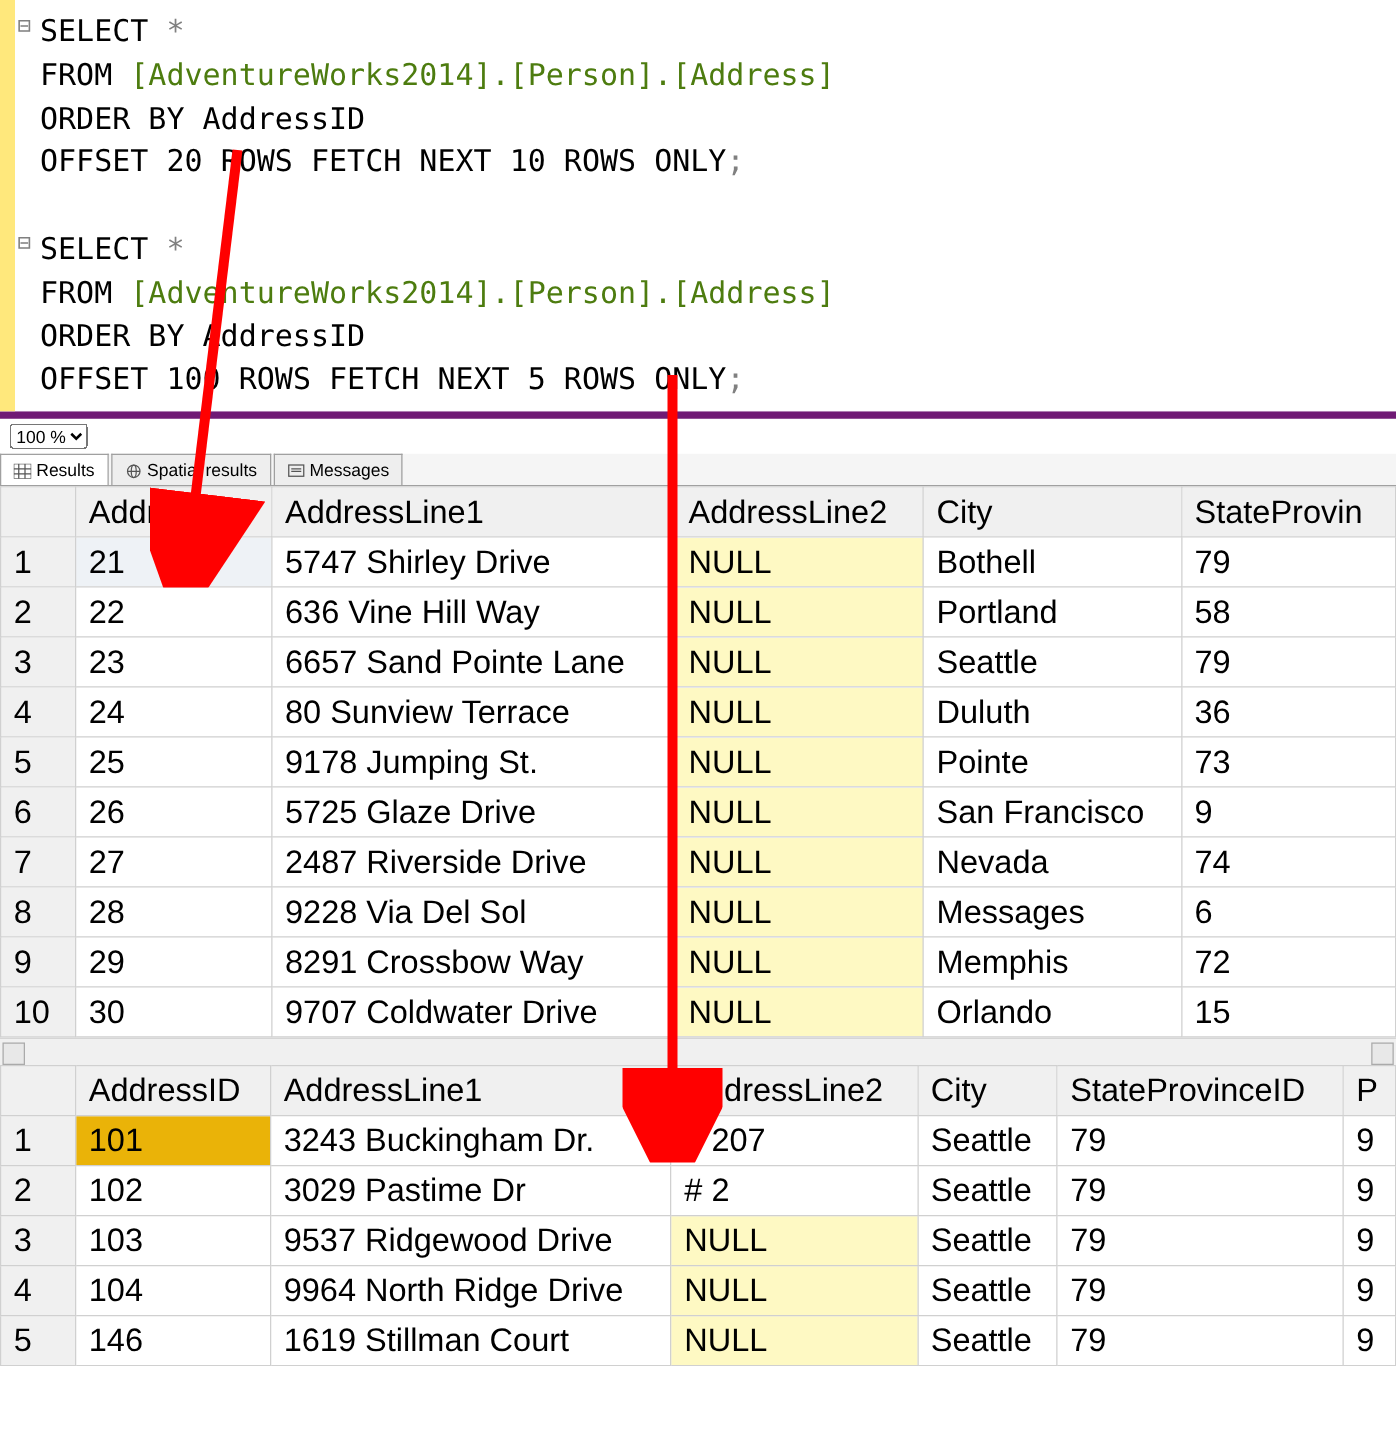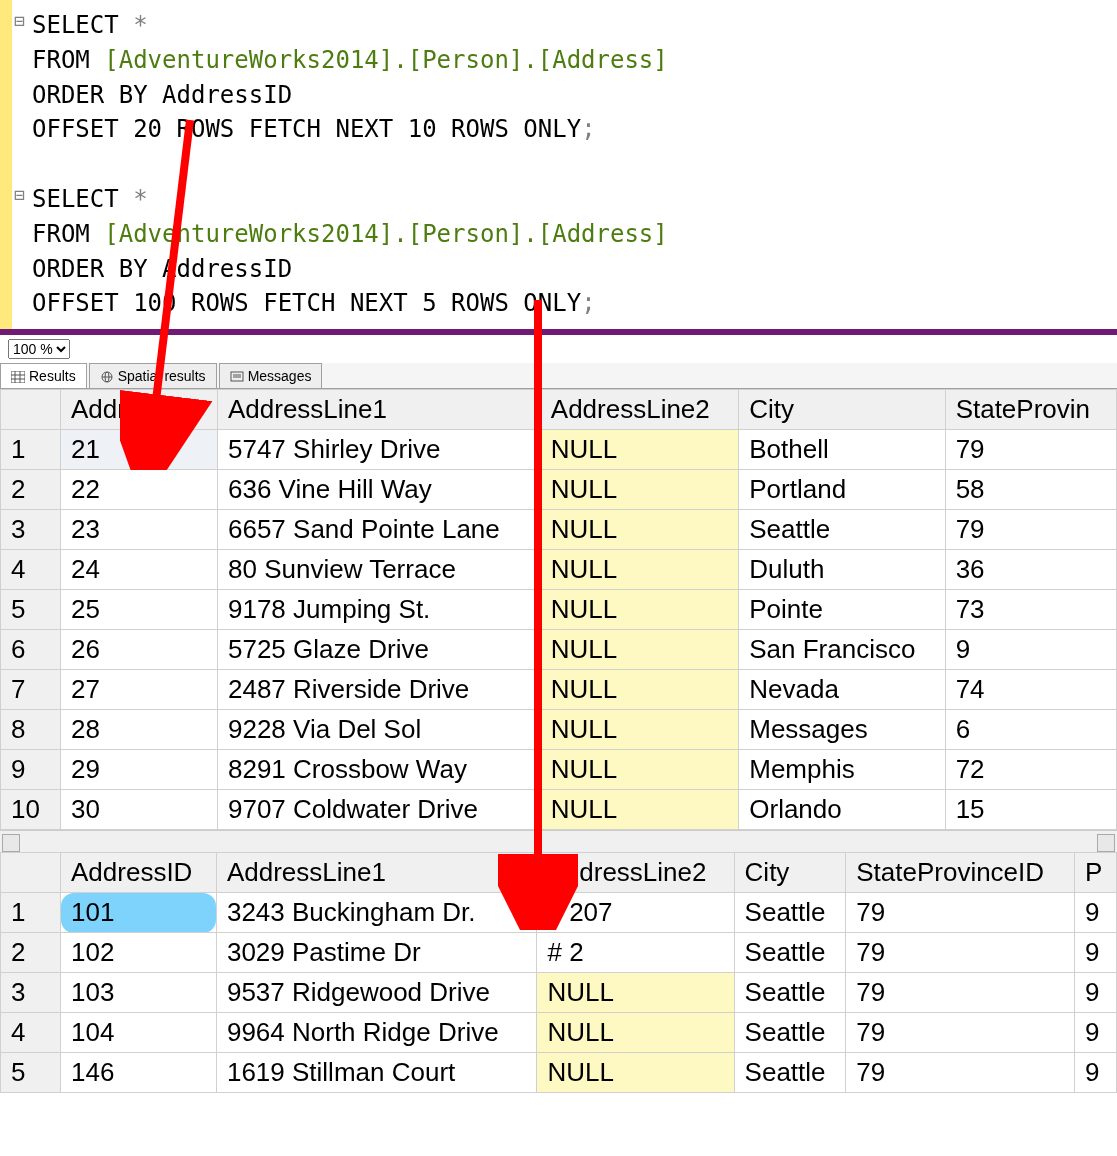"101" .selcell { background: #7dd3fc -> #eab308; border-radius: 13px -> none }
